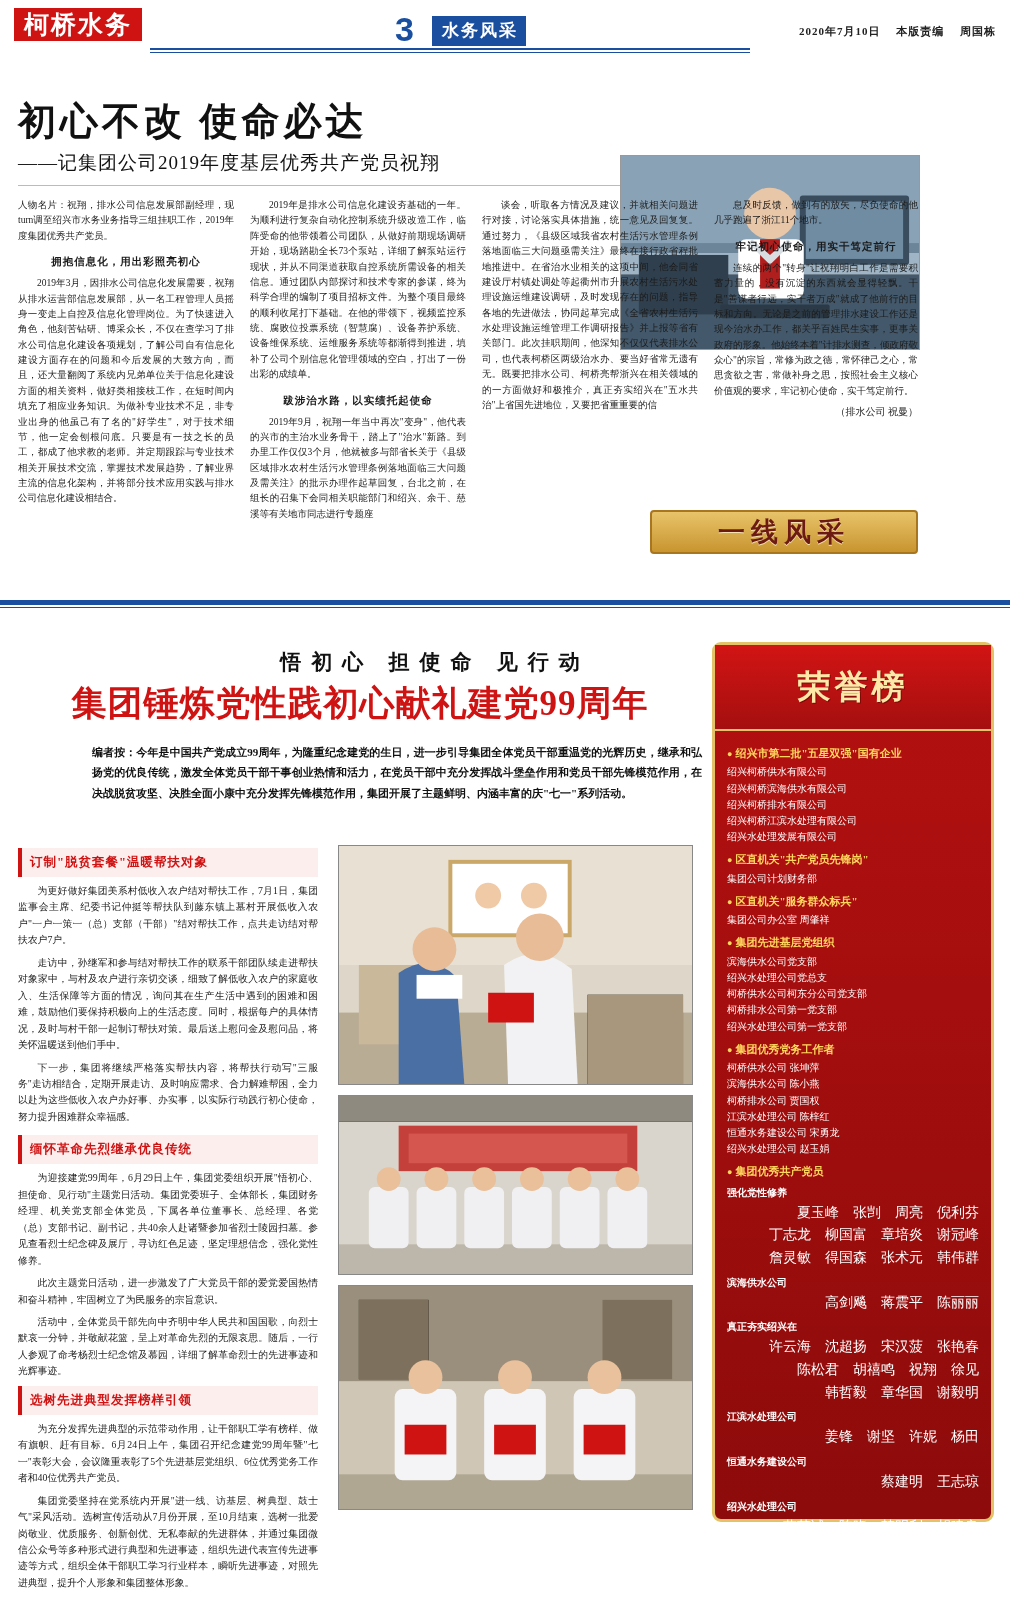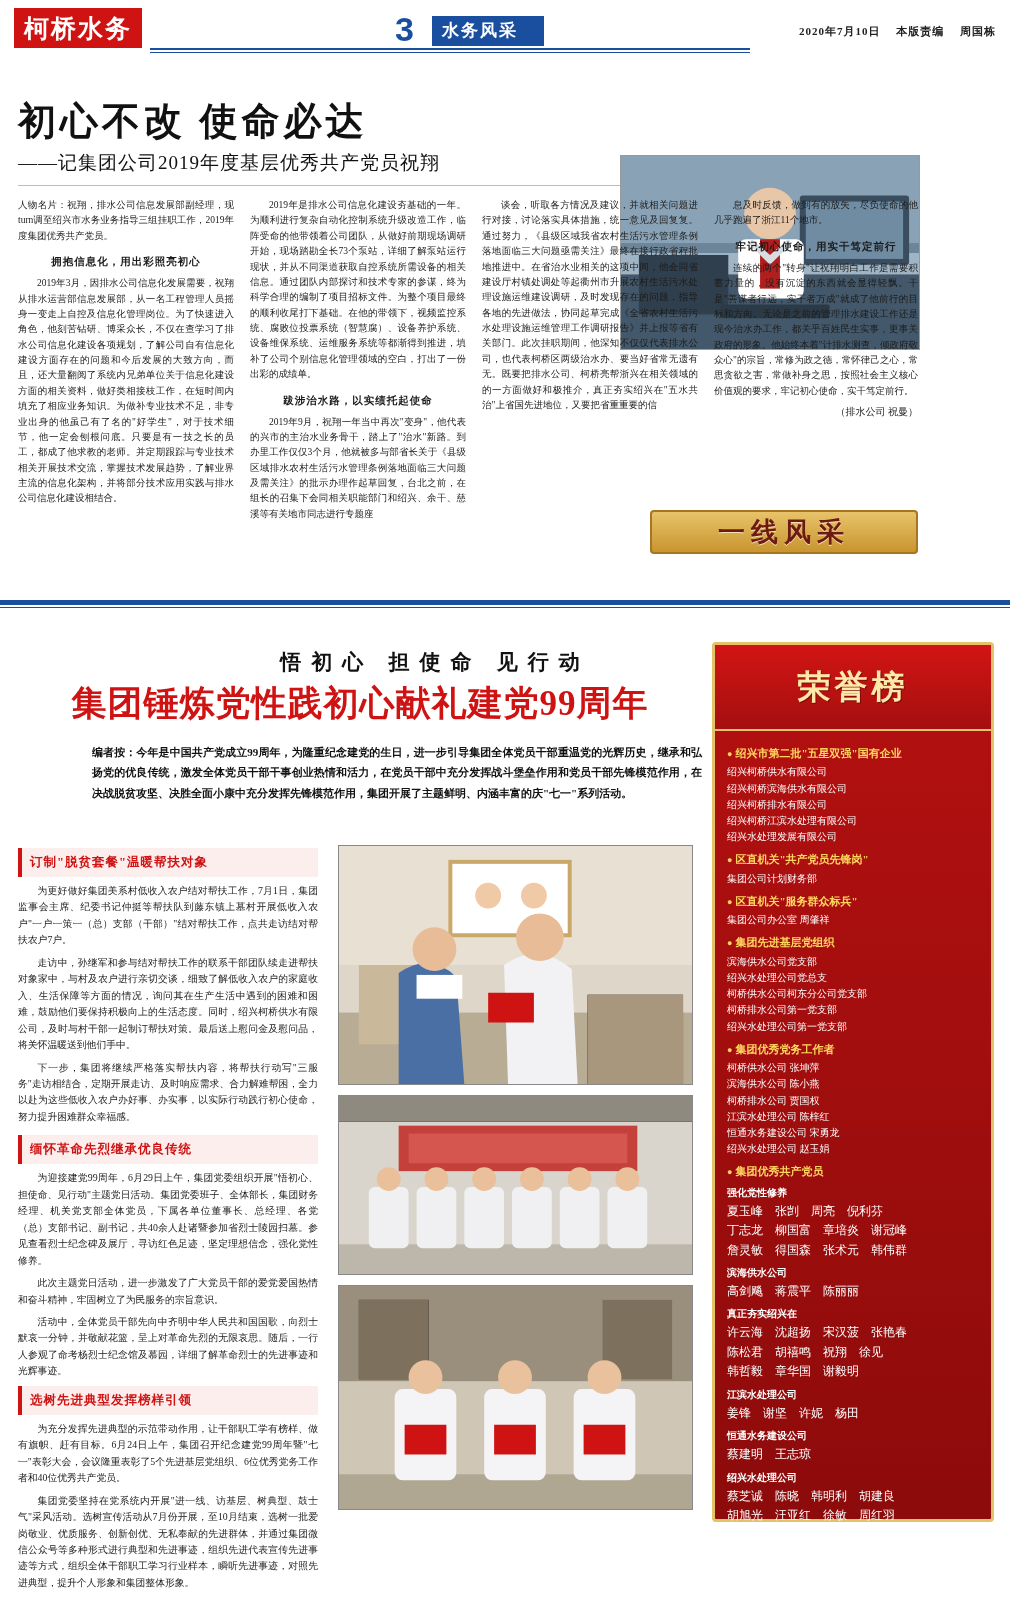"柯桥水务" .logo-box { height: 40px -> 33px }
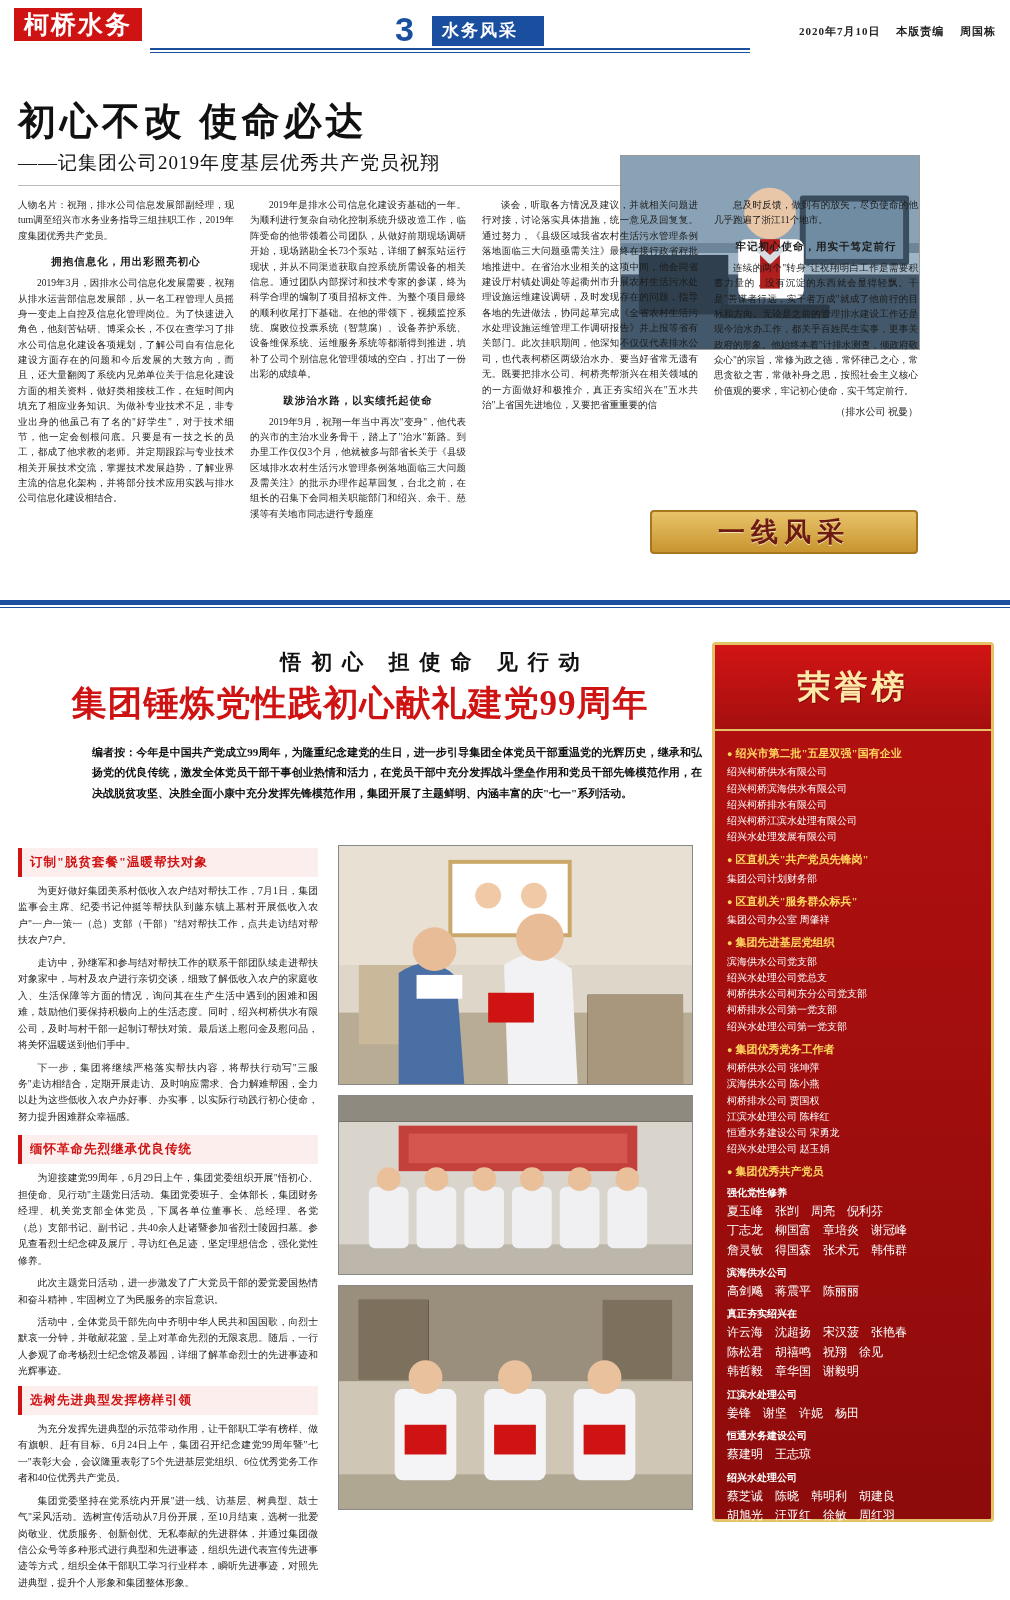"水务风采" .section-tag { padding: 3px 26px 4px 10px -> 3px 8px 4px 10px }
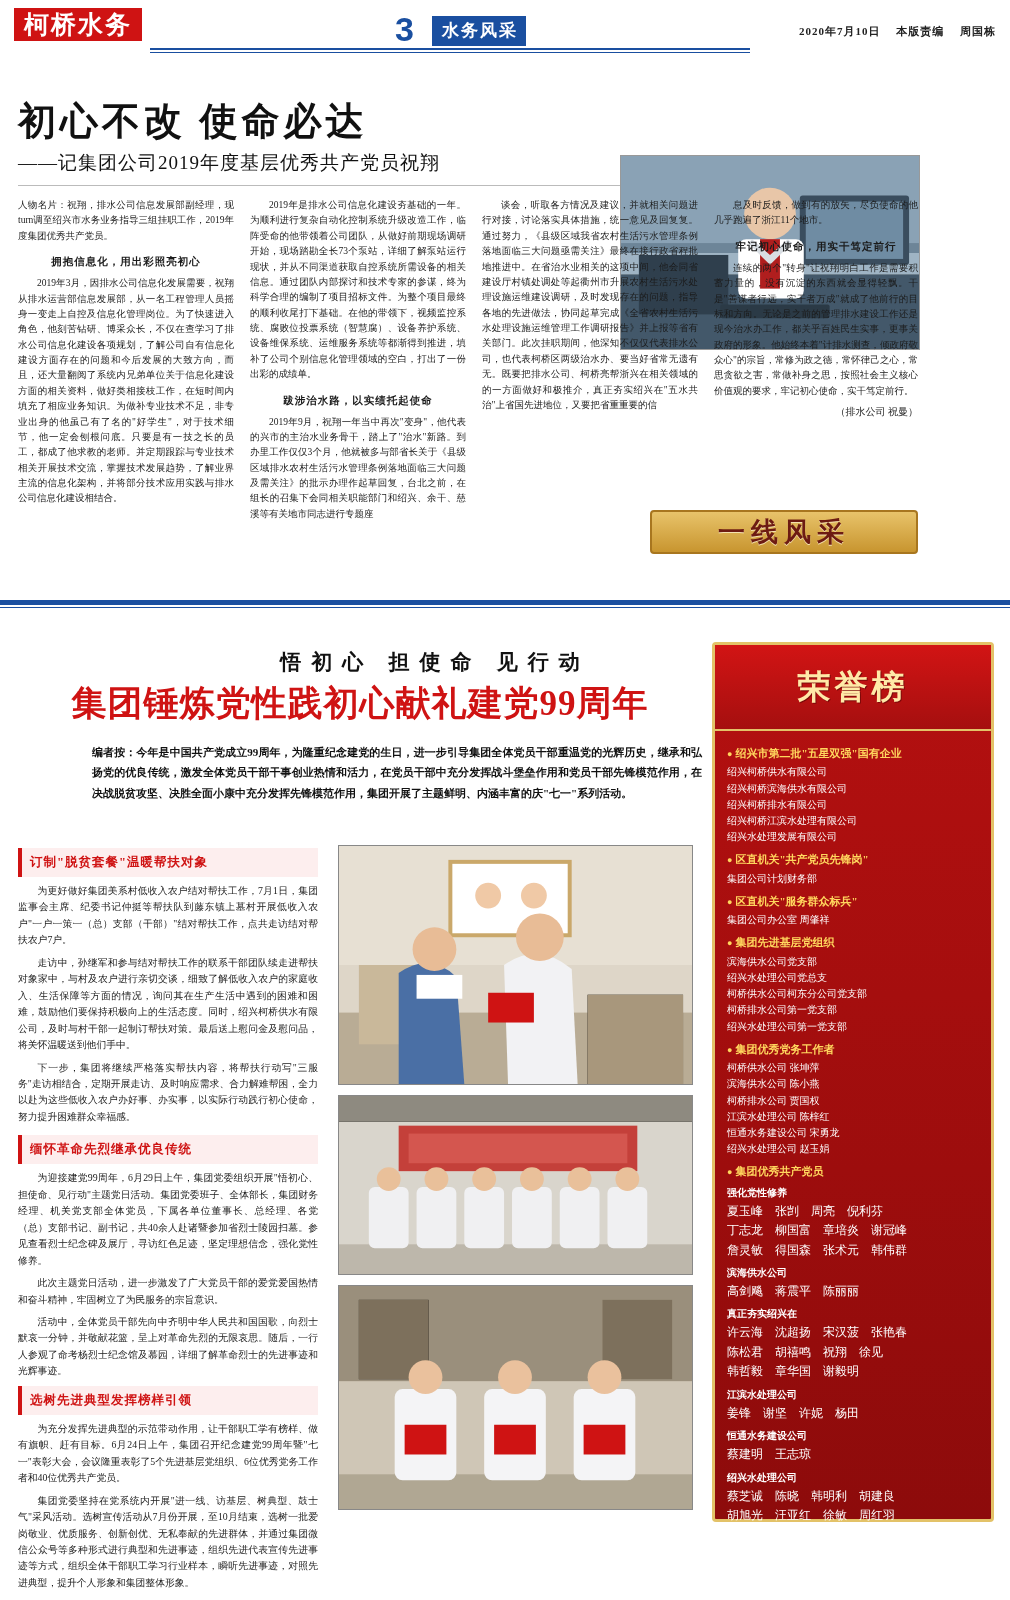"荣誉榜" .honor { border-radius: 4px -> 9px }
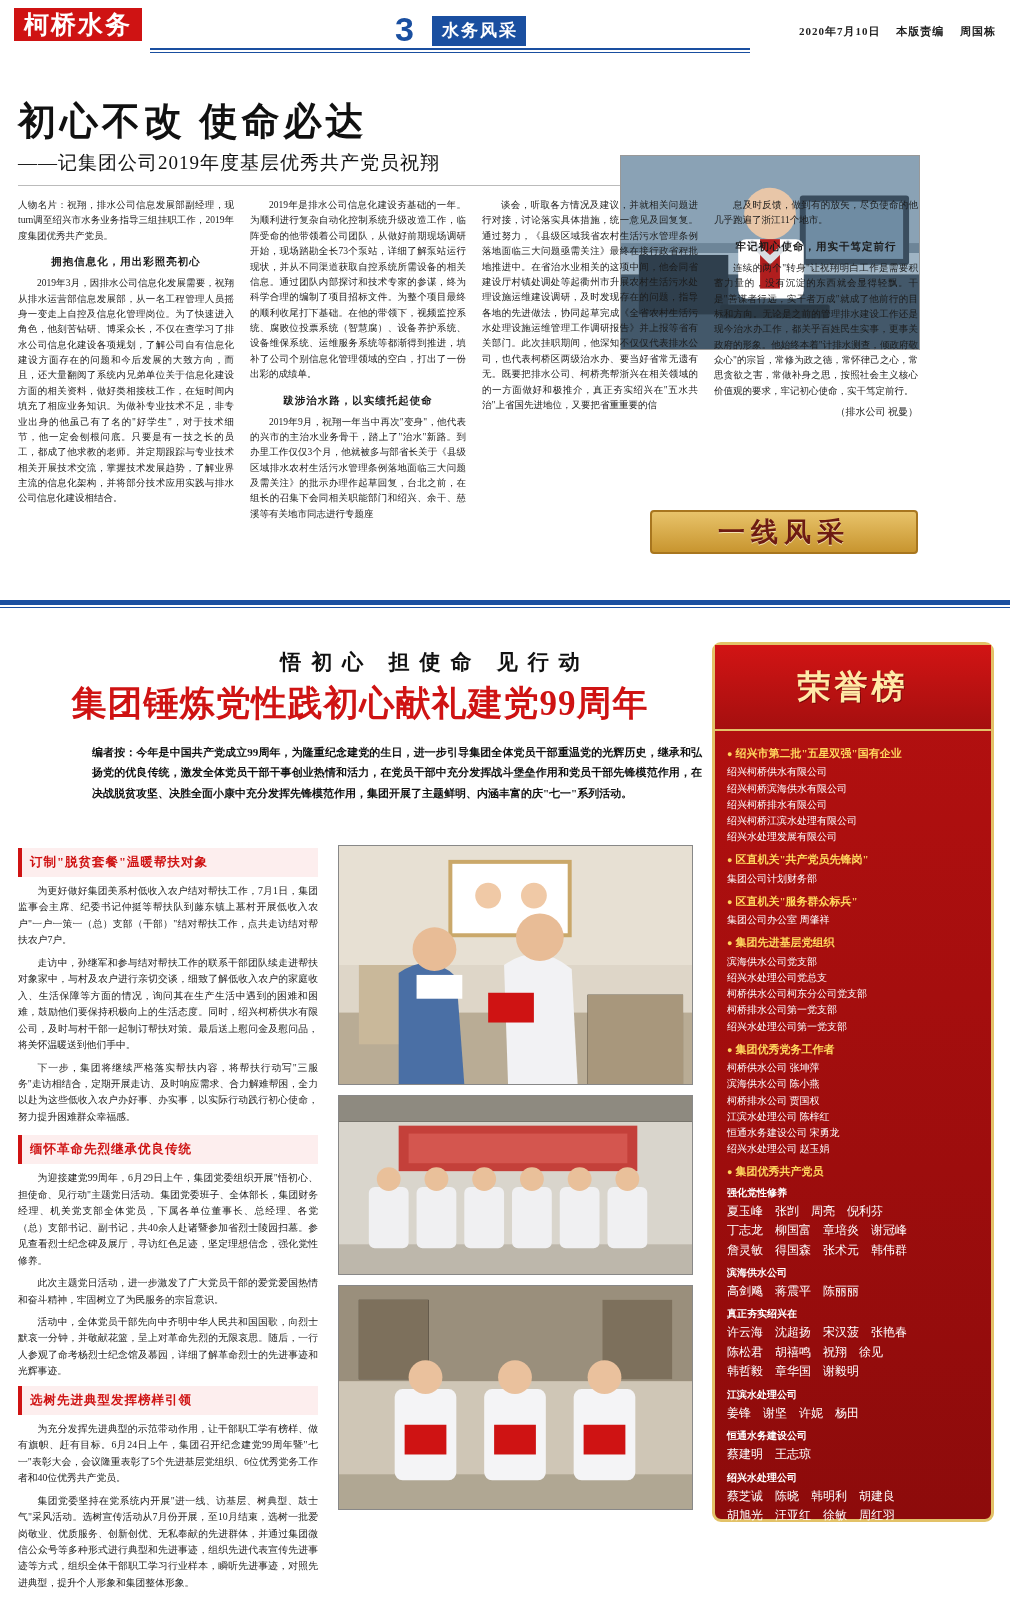"走访中，孙继军和参与结对帮扶工作的联系干部团队续走进帮扶对象家中，与村及农户进行" p { text: 绍兴柯桥供水有限公司 -> 根据每户的具体情况 }
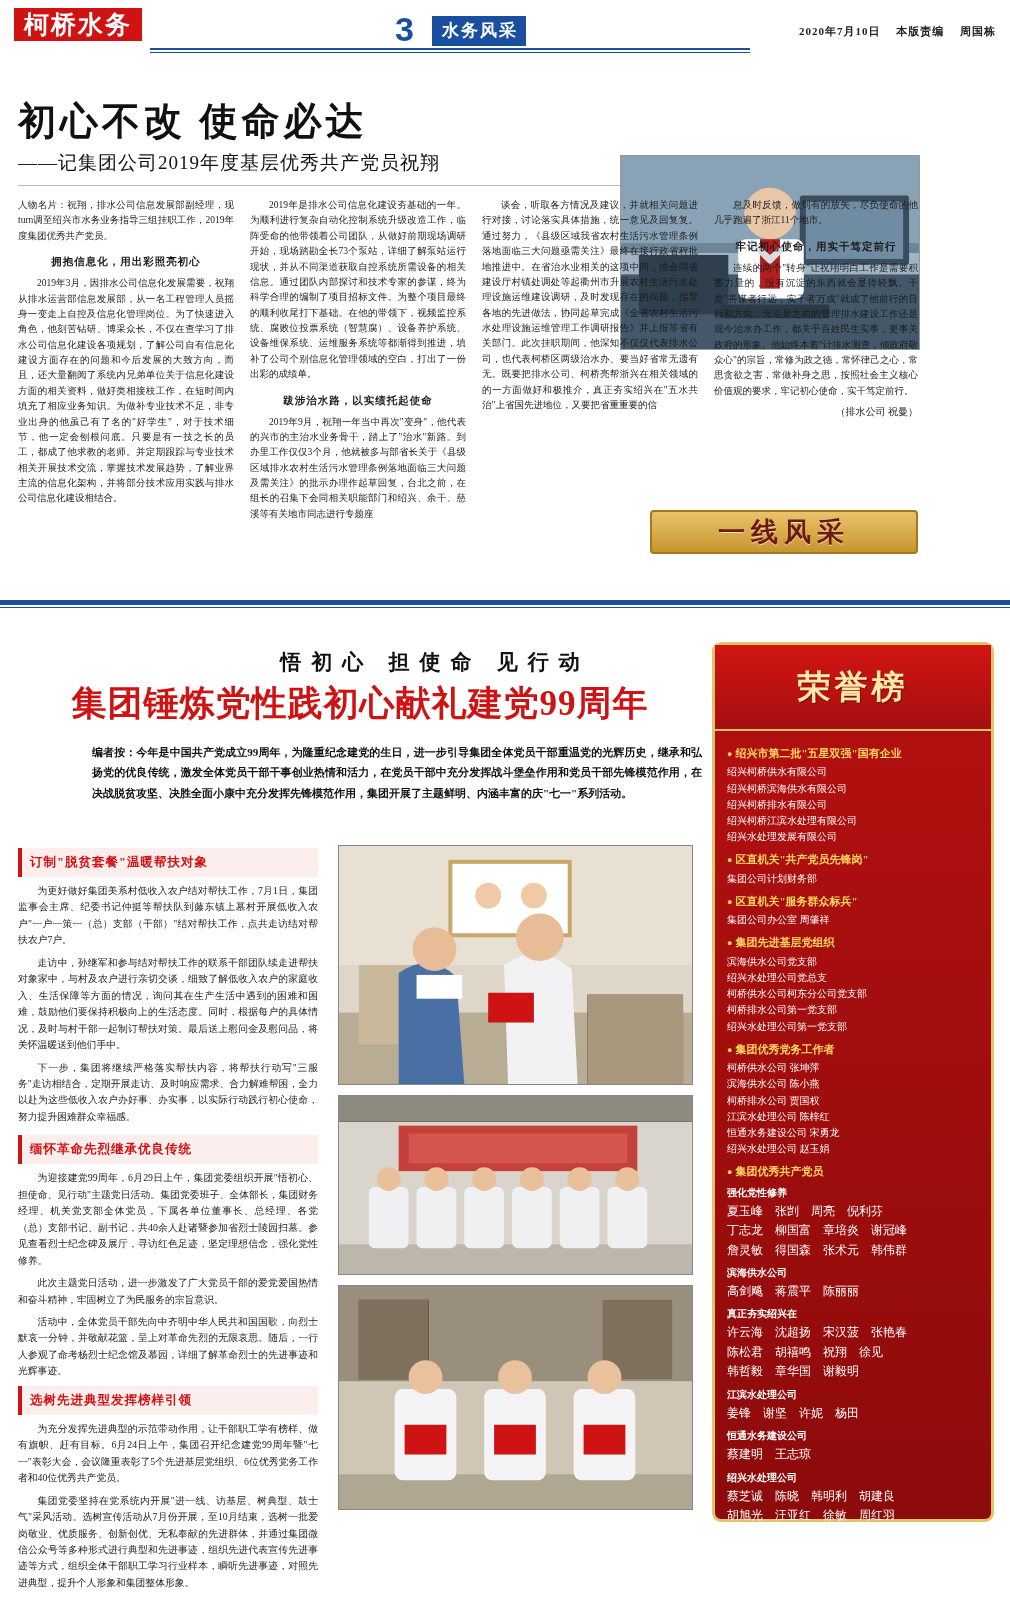"夏玉峰 张剀 周亮 倪利芬" .h-names { font-size: 12px -> 14px; text-align: none -> right }
